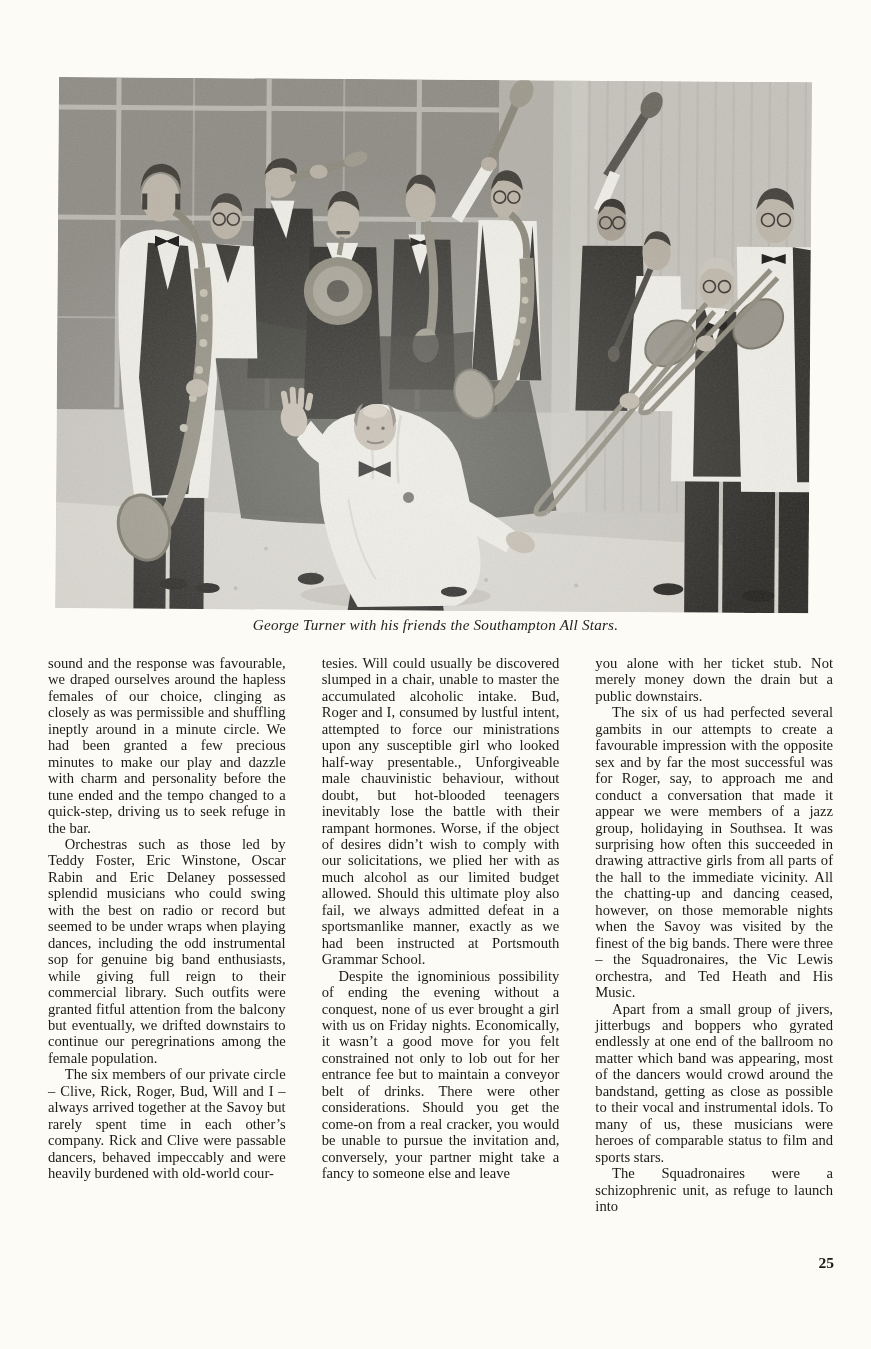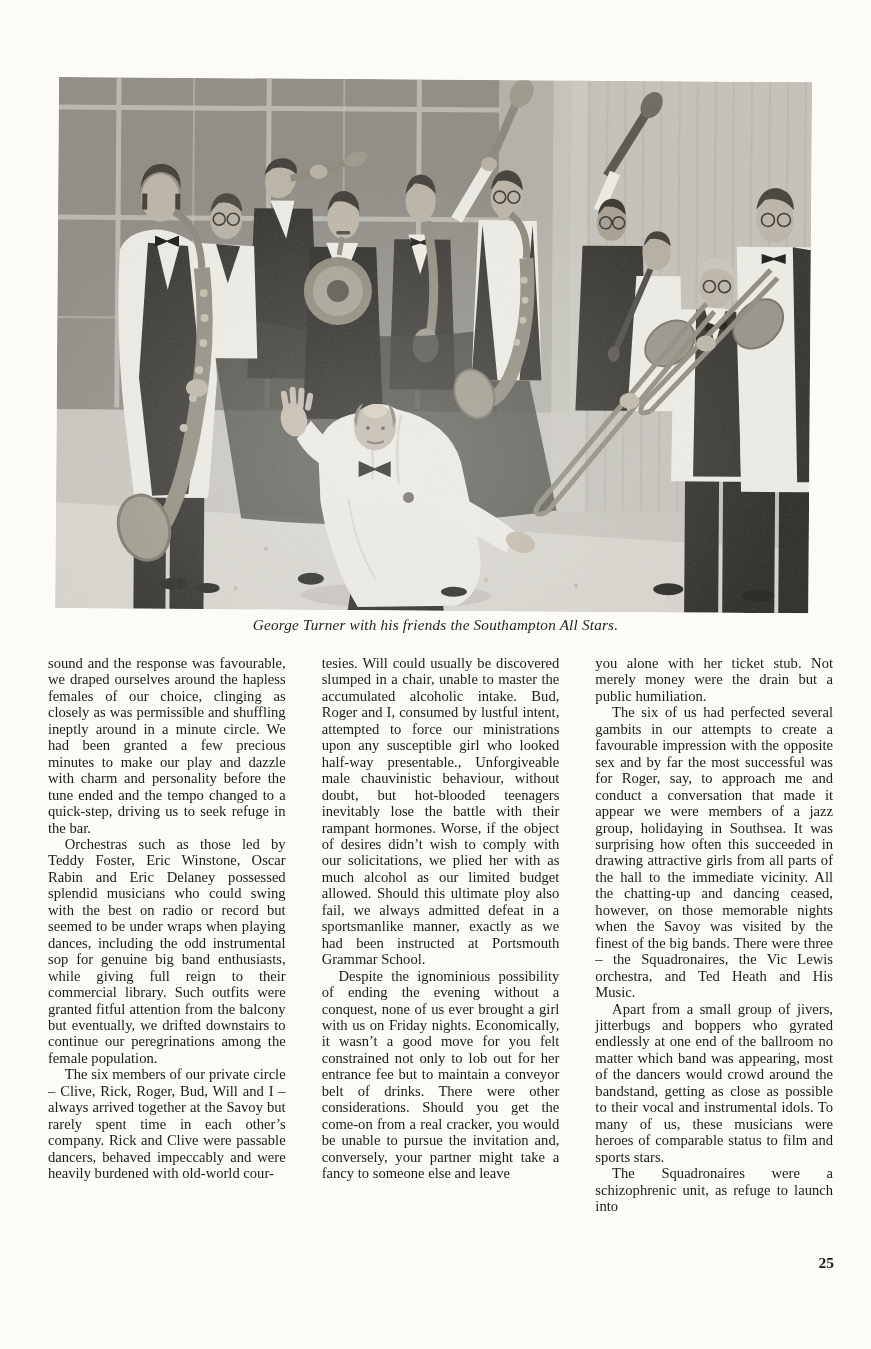"you alone with her ticket" p { text: were the drain but a public humiliation -> down the drain but a public downstairs }
